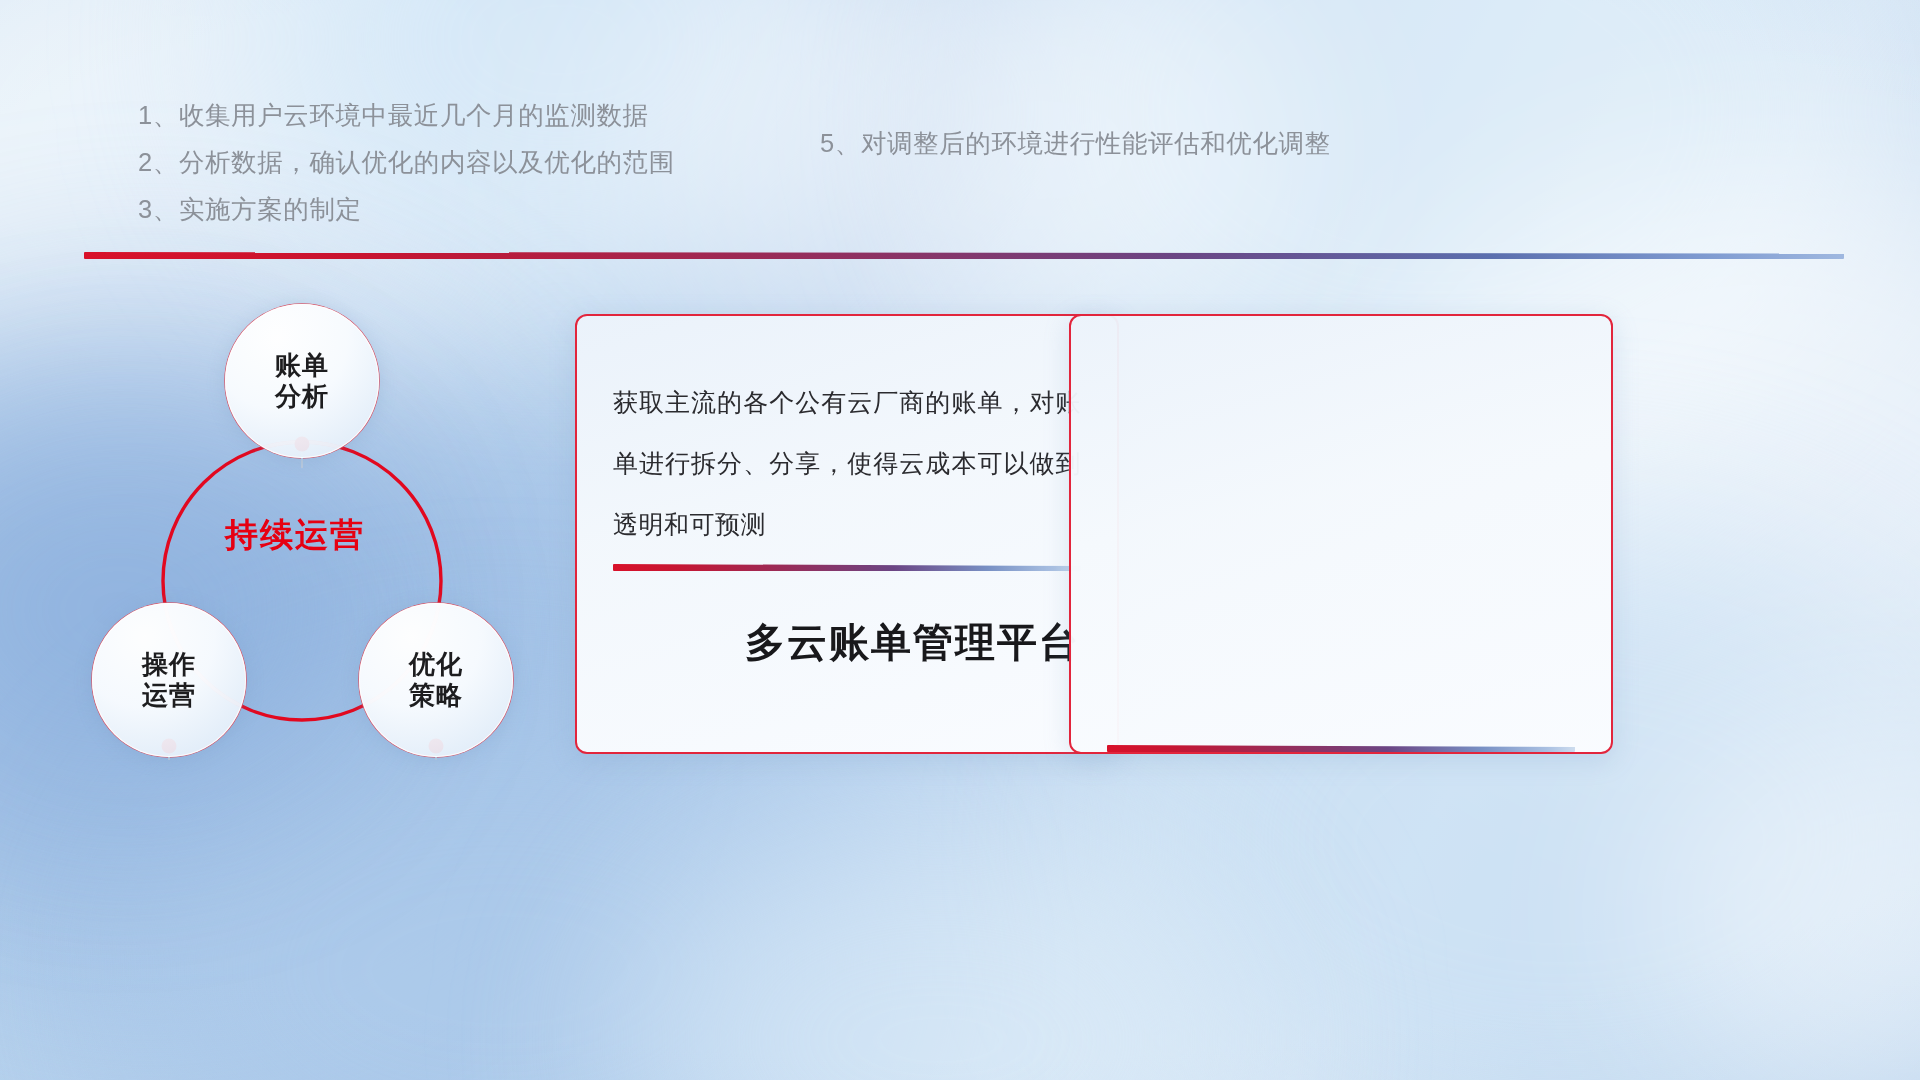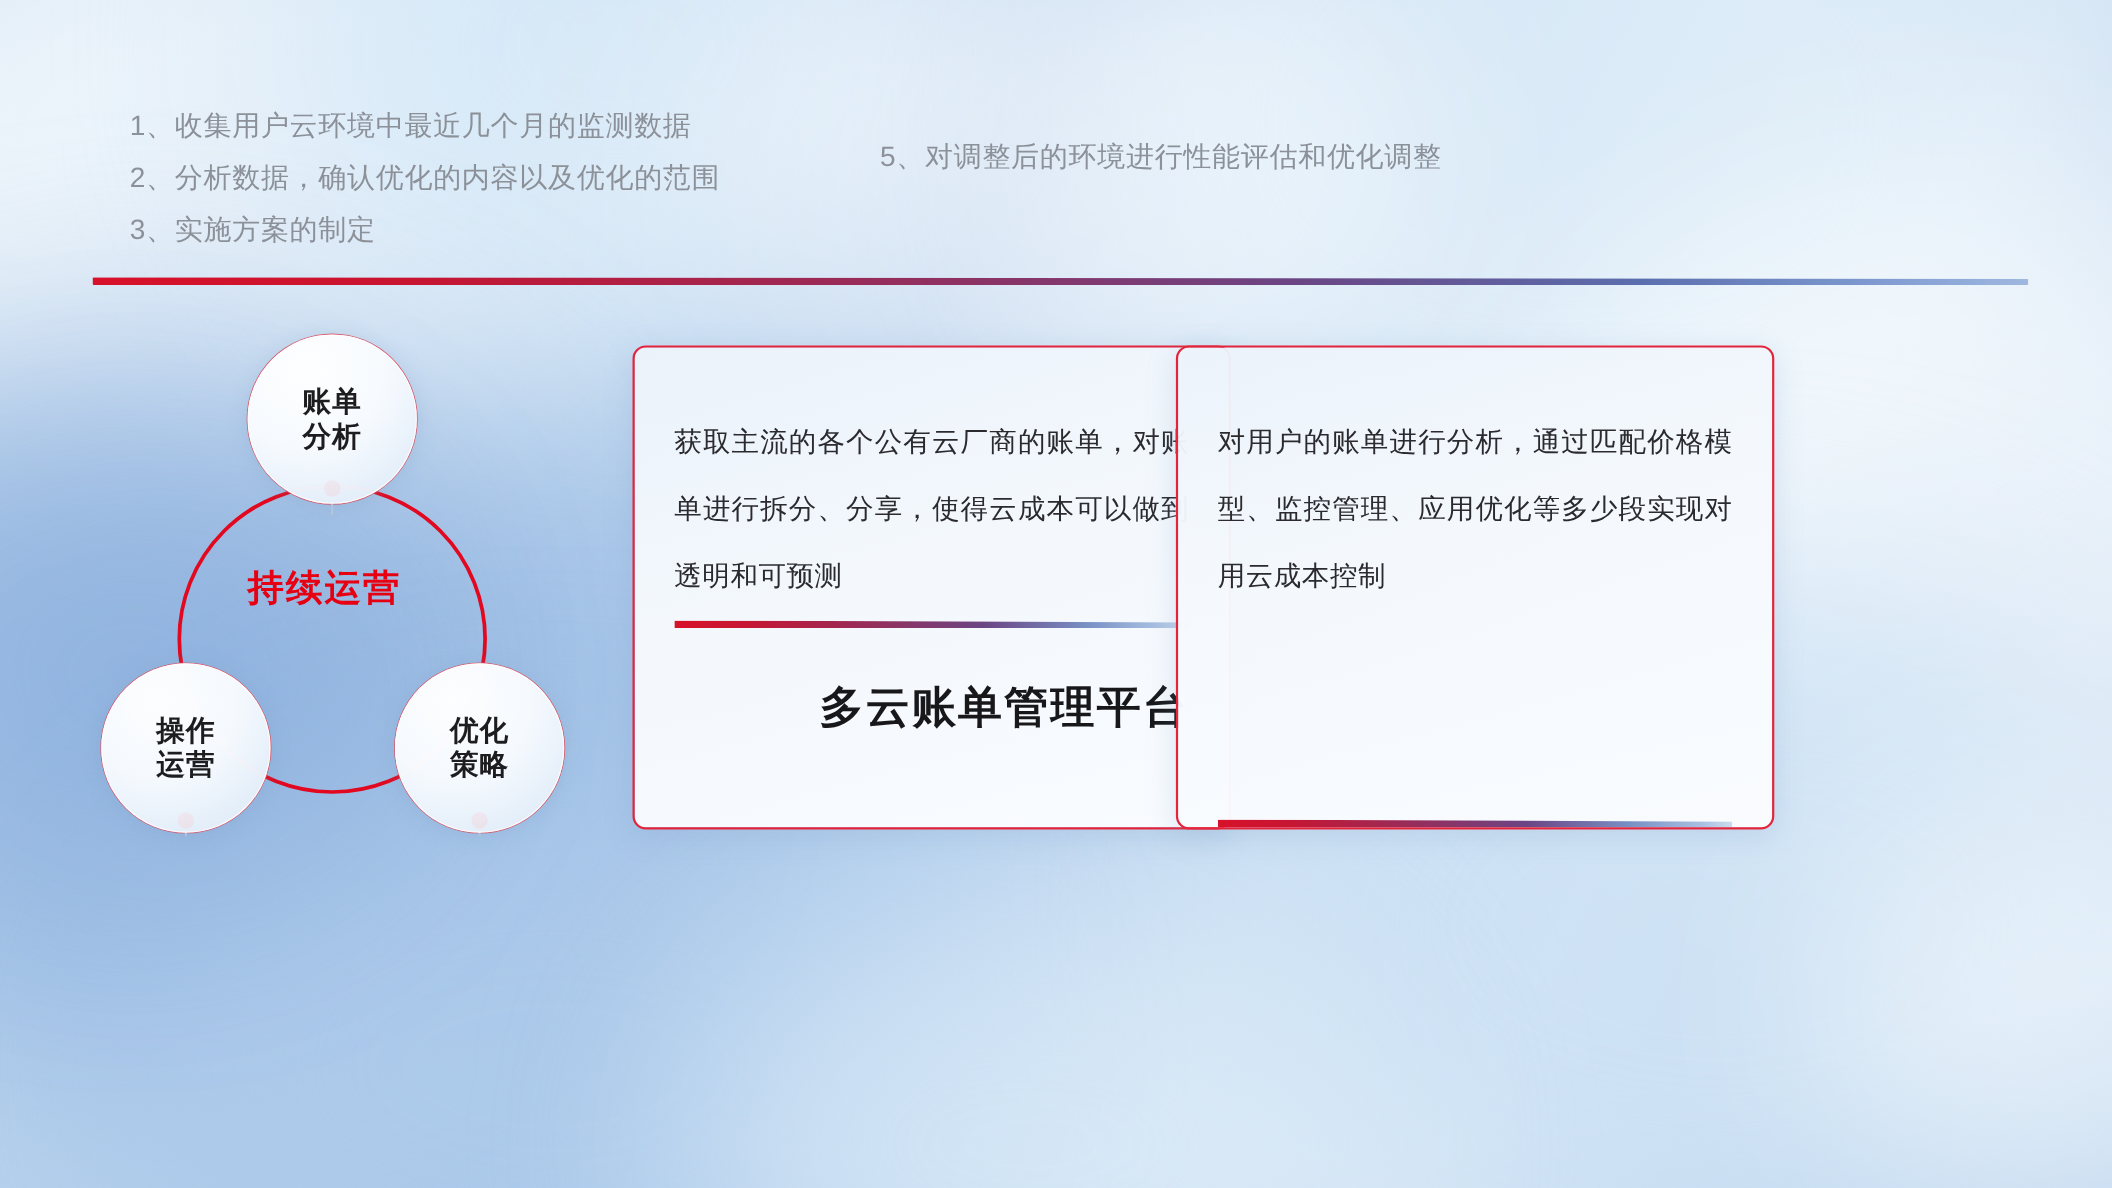"1、收集用户云环境中最近几个月的监测数据" .bullets { margin-left: none -> 20px }
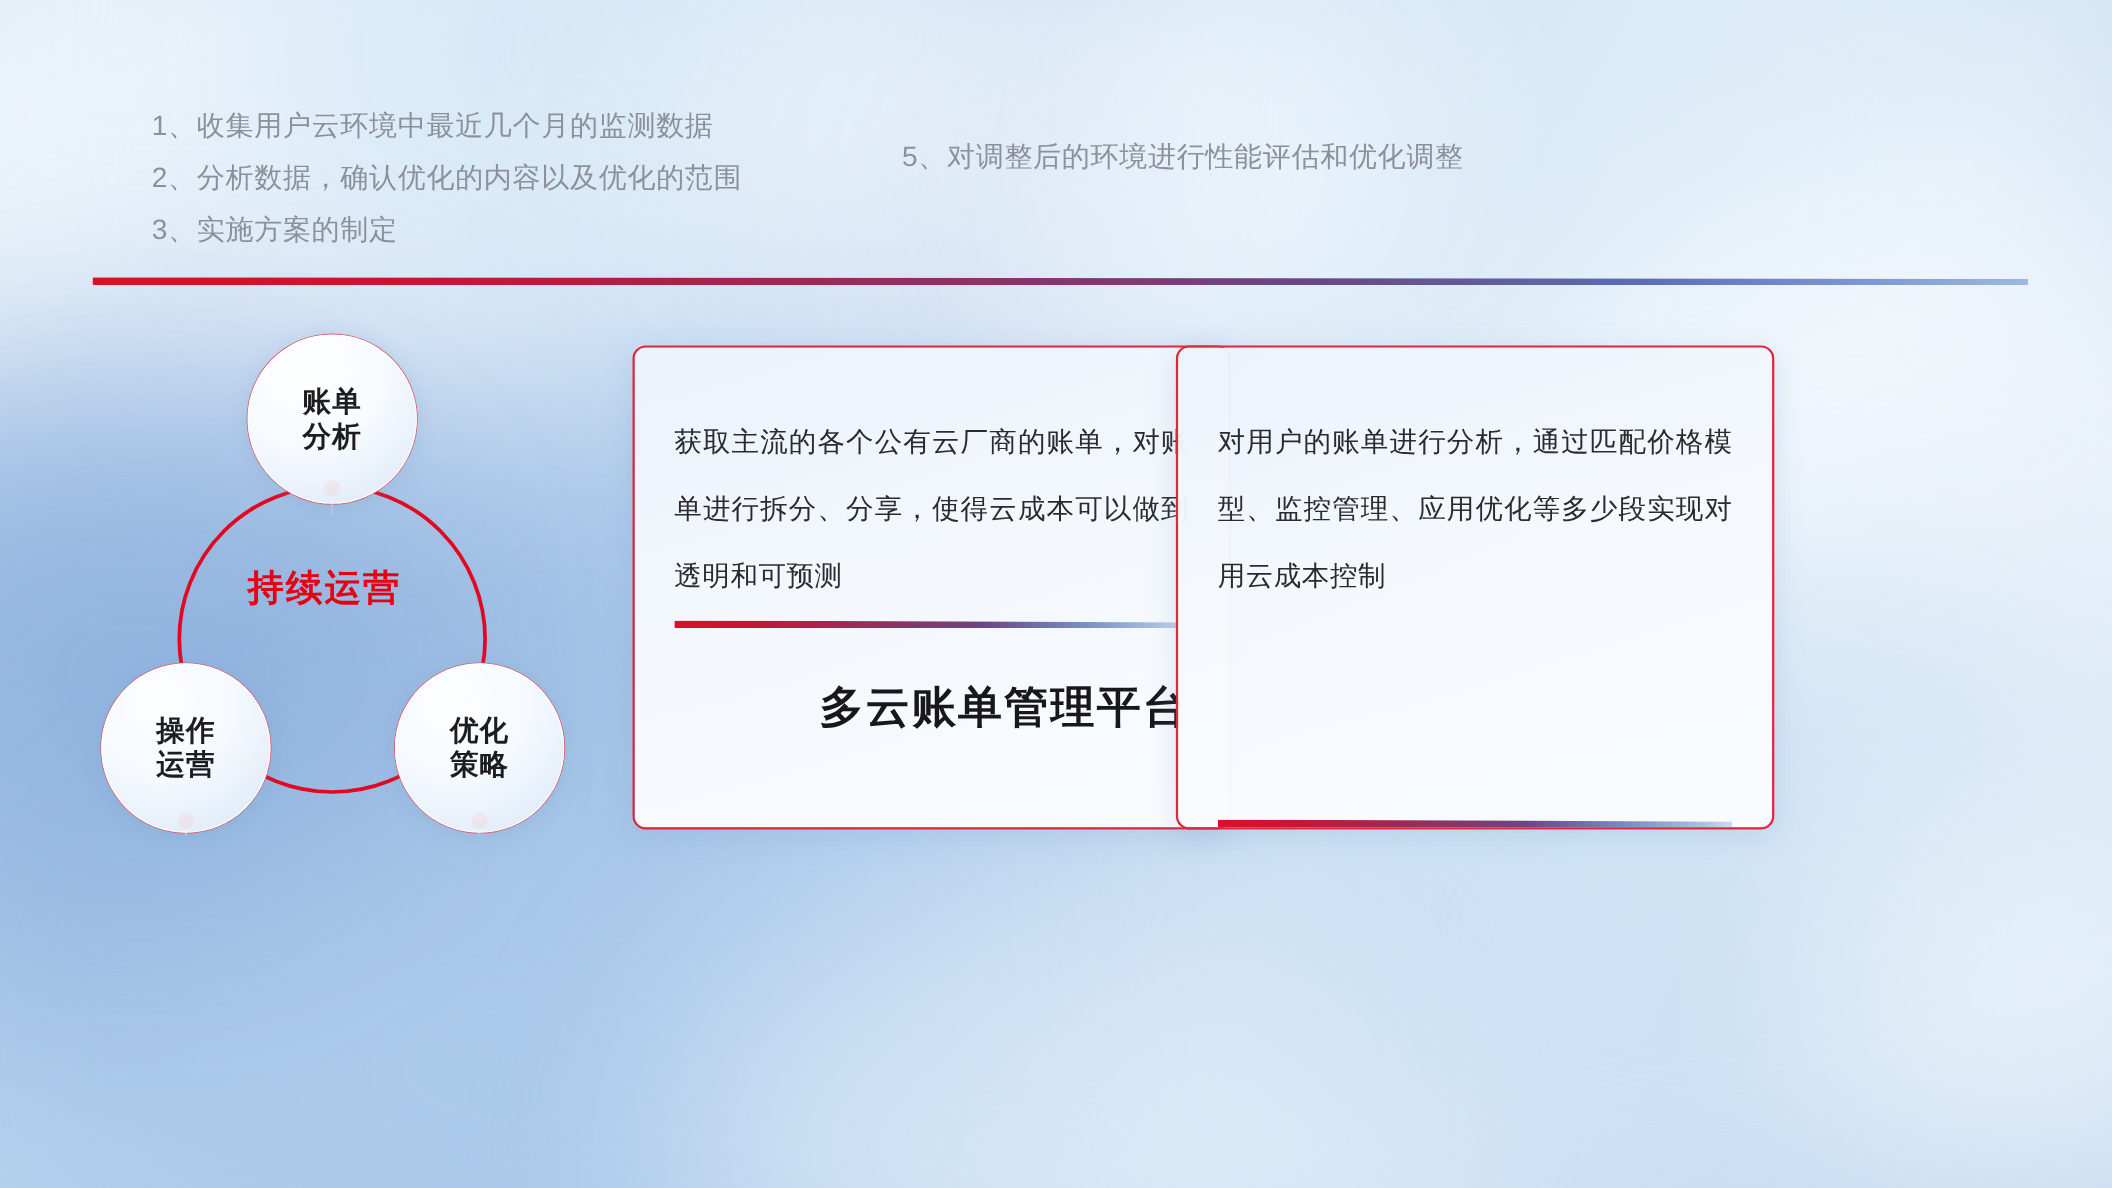"对用户的账单进行分析，通过匹配价格模型、监控管理、应用优化等多少段实现对用云成本" div.card-body { html: <div>对用户的账单进行分析，通过匹配价格模型、监控管理、应用优化等多少段实现对用云成本控制</div> -> none }
